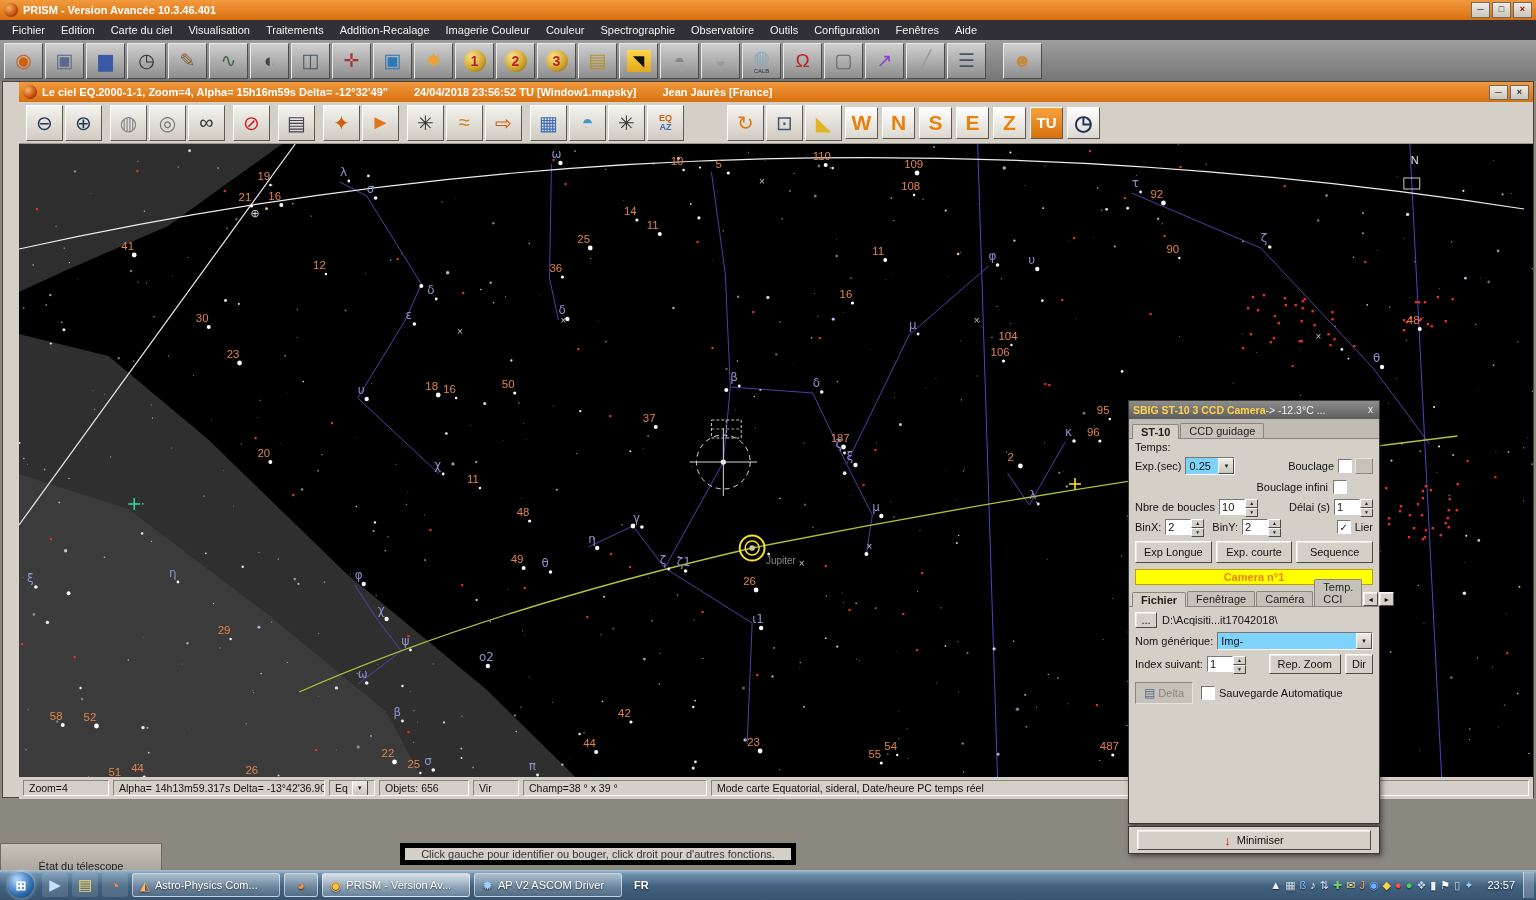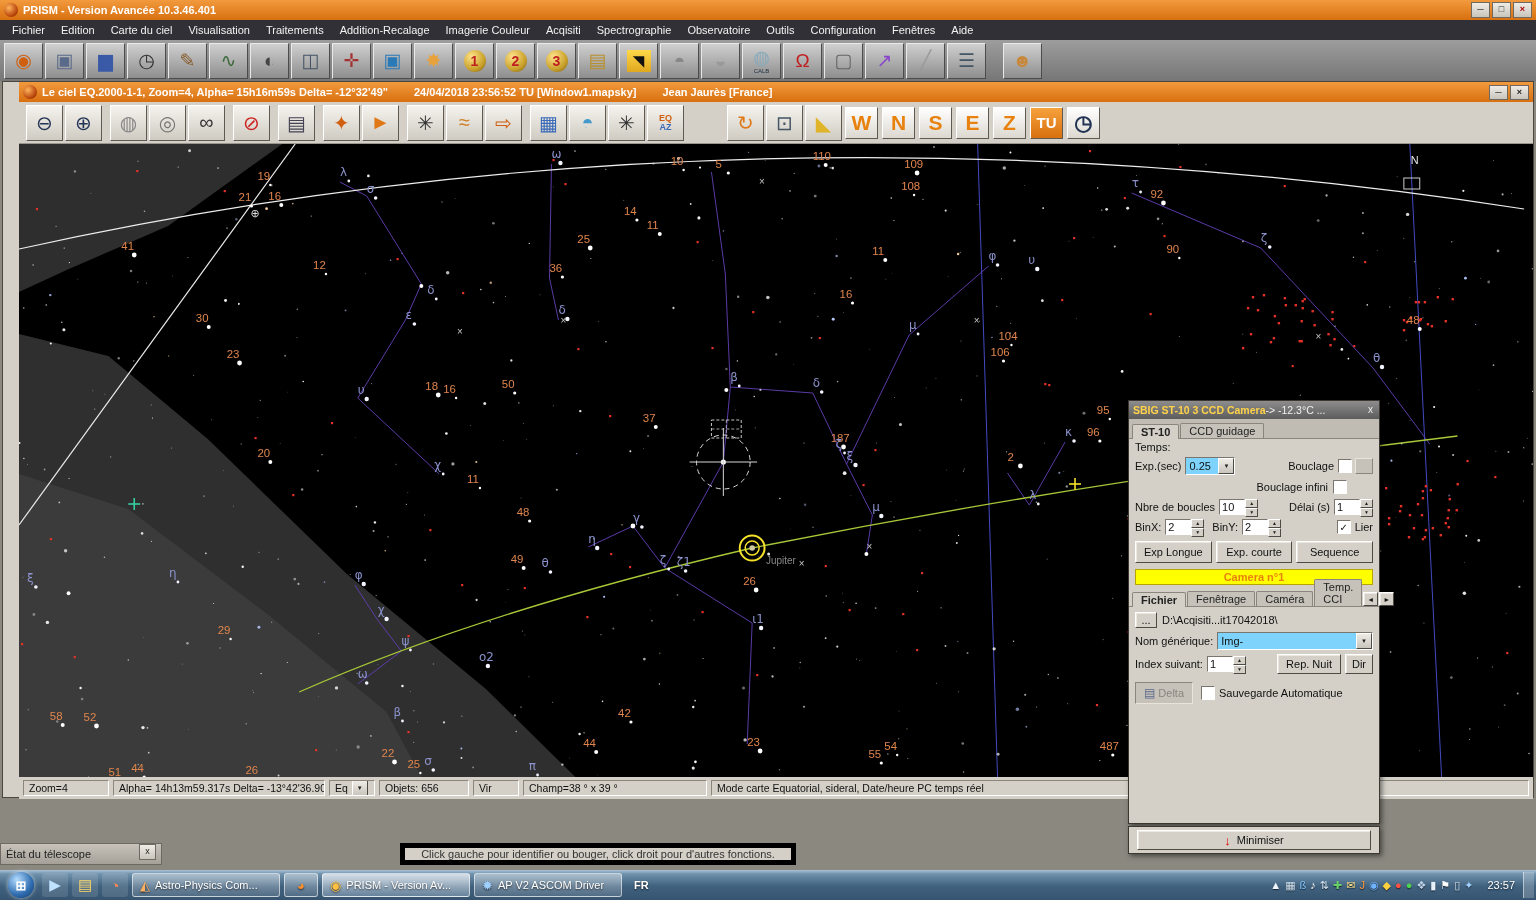"Acqisiti" span.menu-item { text: Acqisiti -> Couleur }
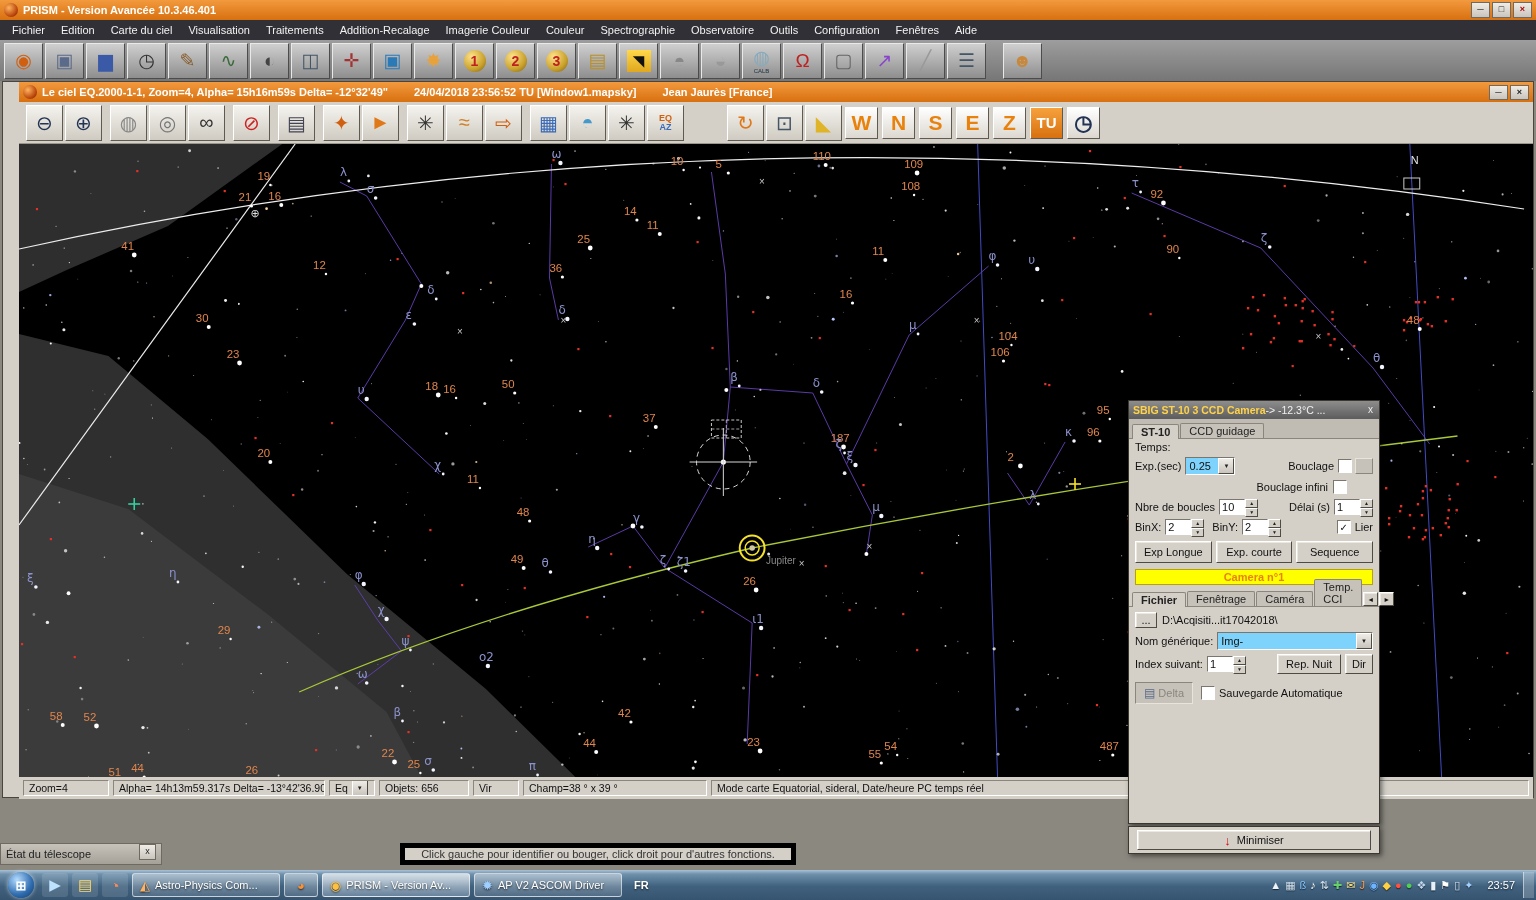"Rep. Nuit" button.btn { text: Nuit -> Zoom }
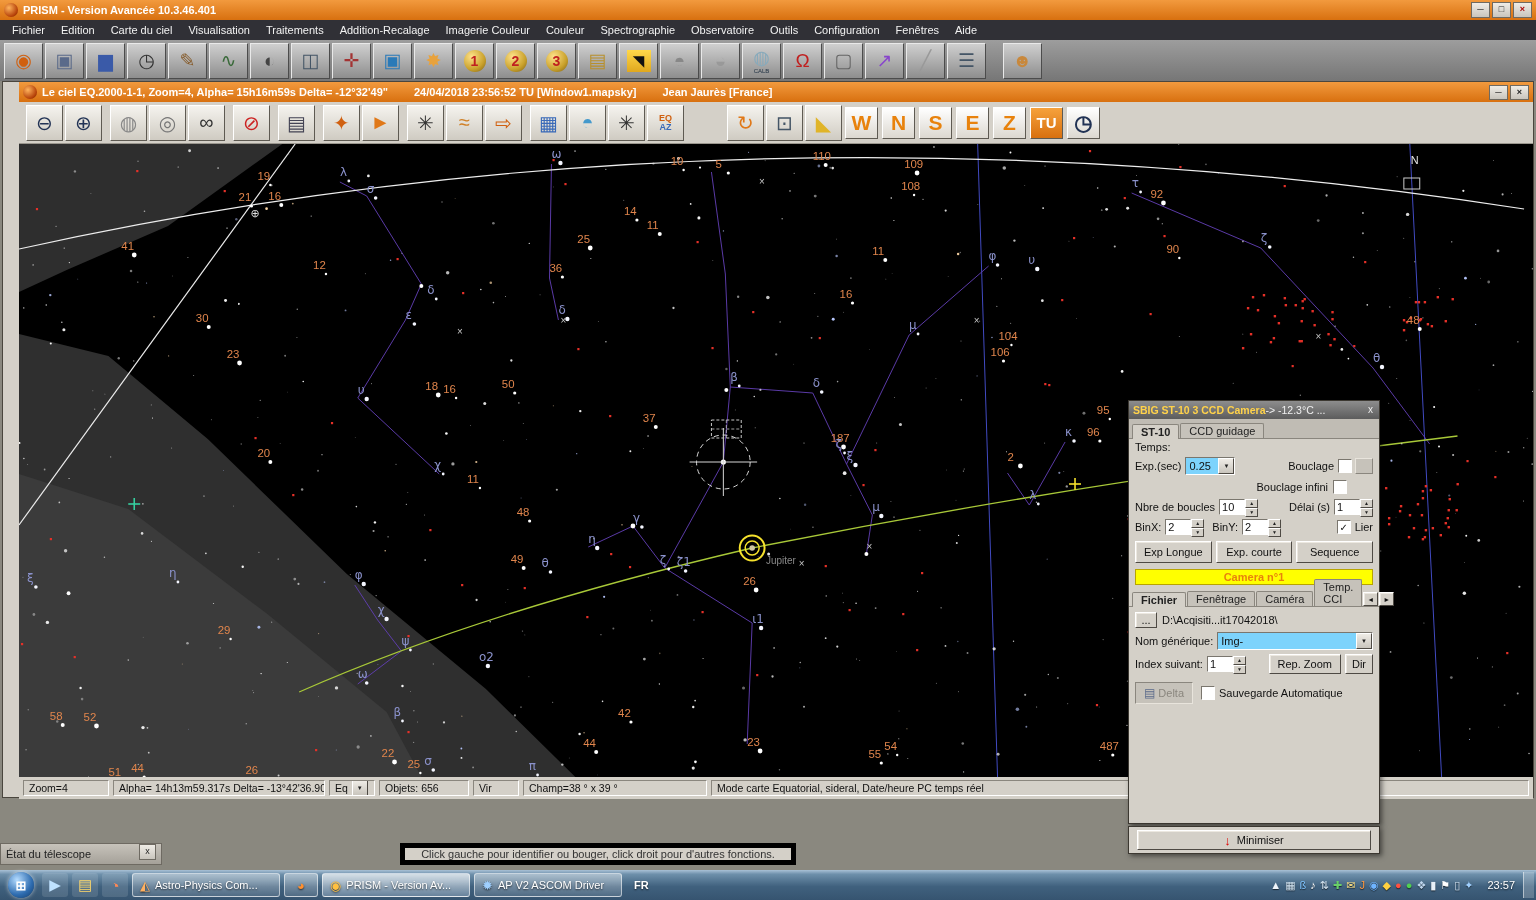"État du télescope" .tele-bar { align-items: flex-end -> center; flex-direction: none -> column; padding: 4px 5px -> 16px 5px }
